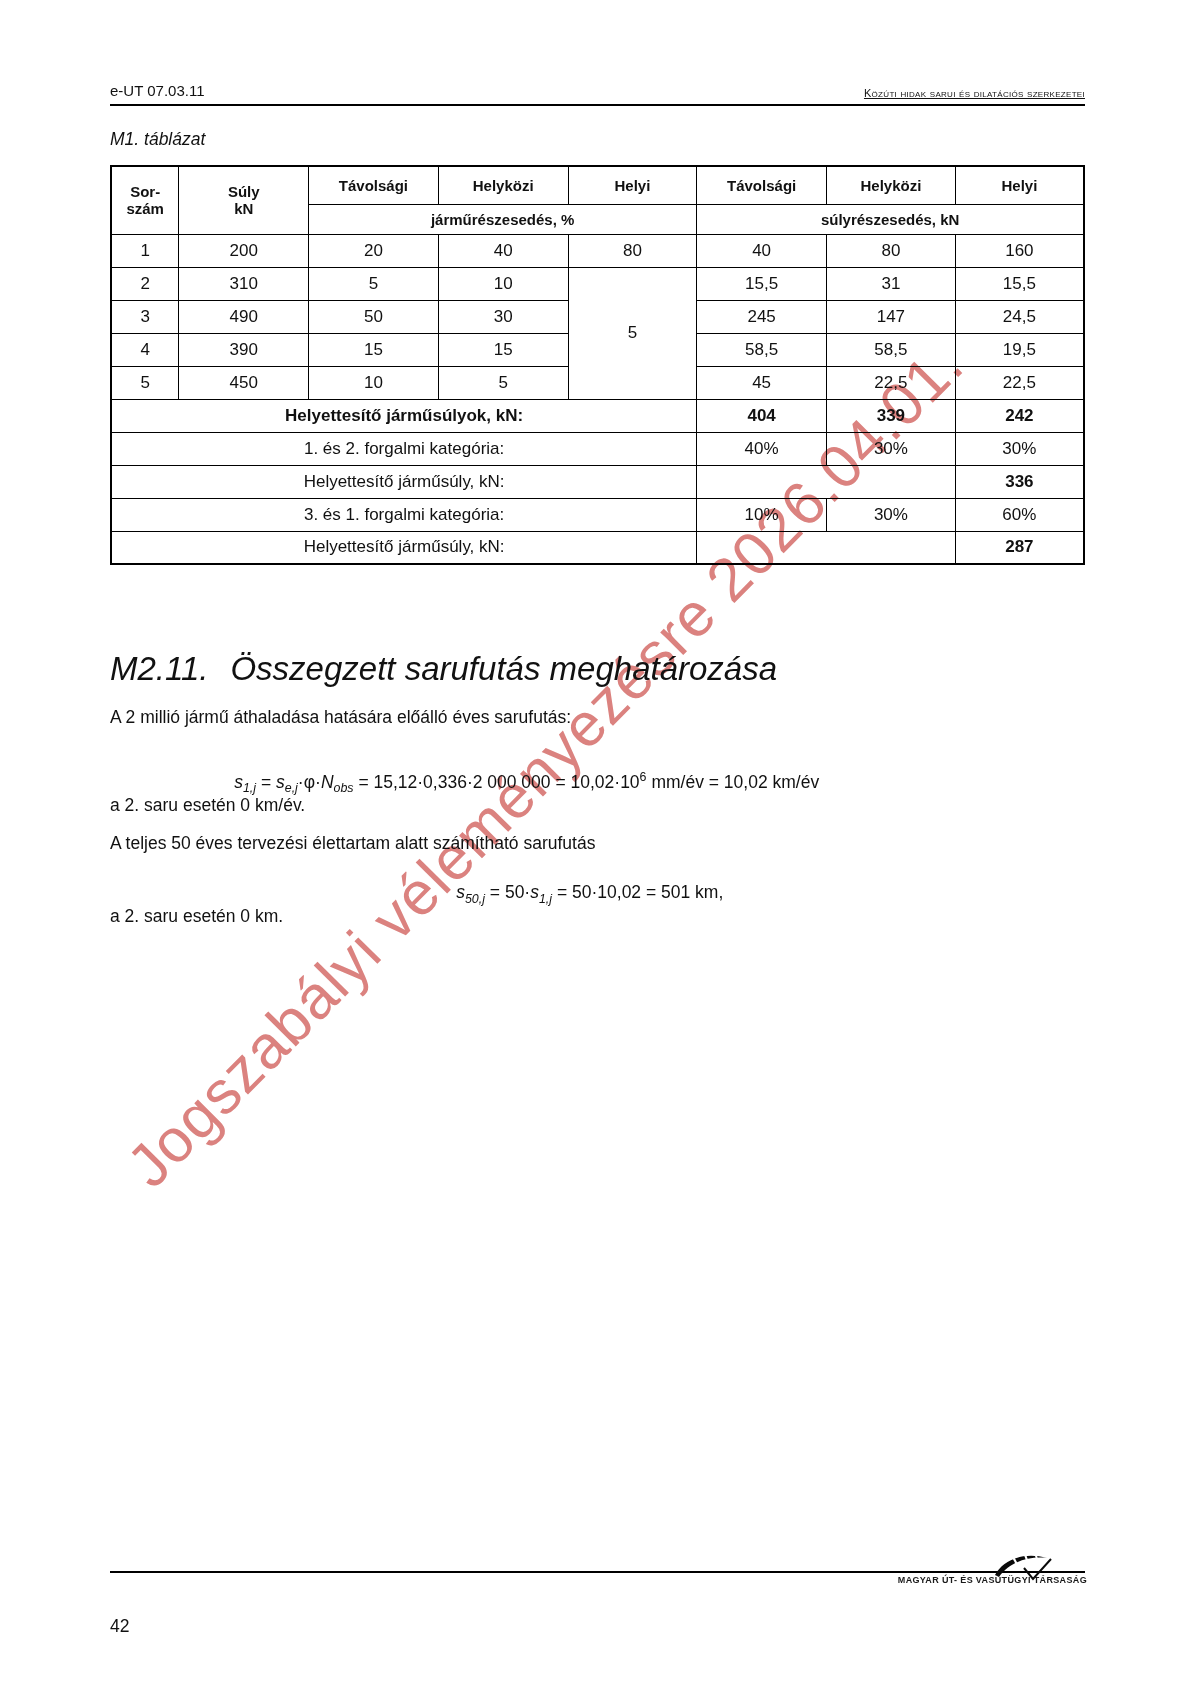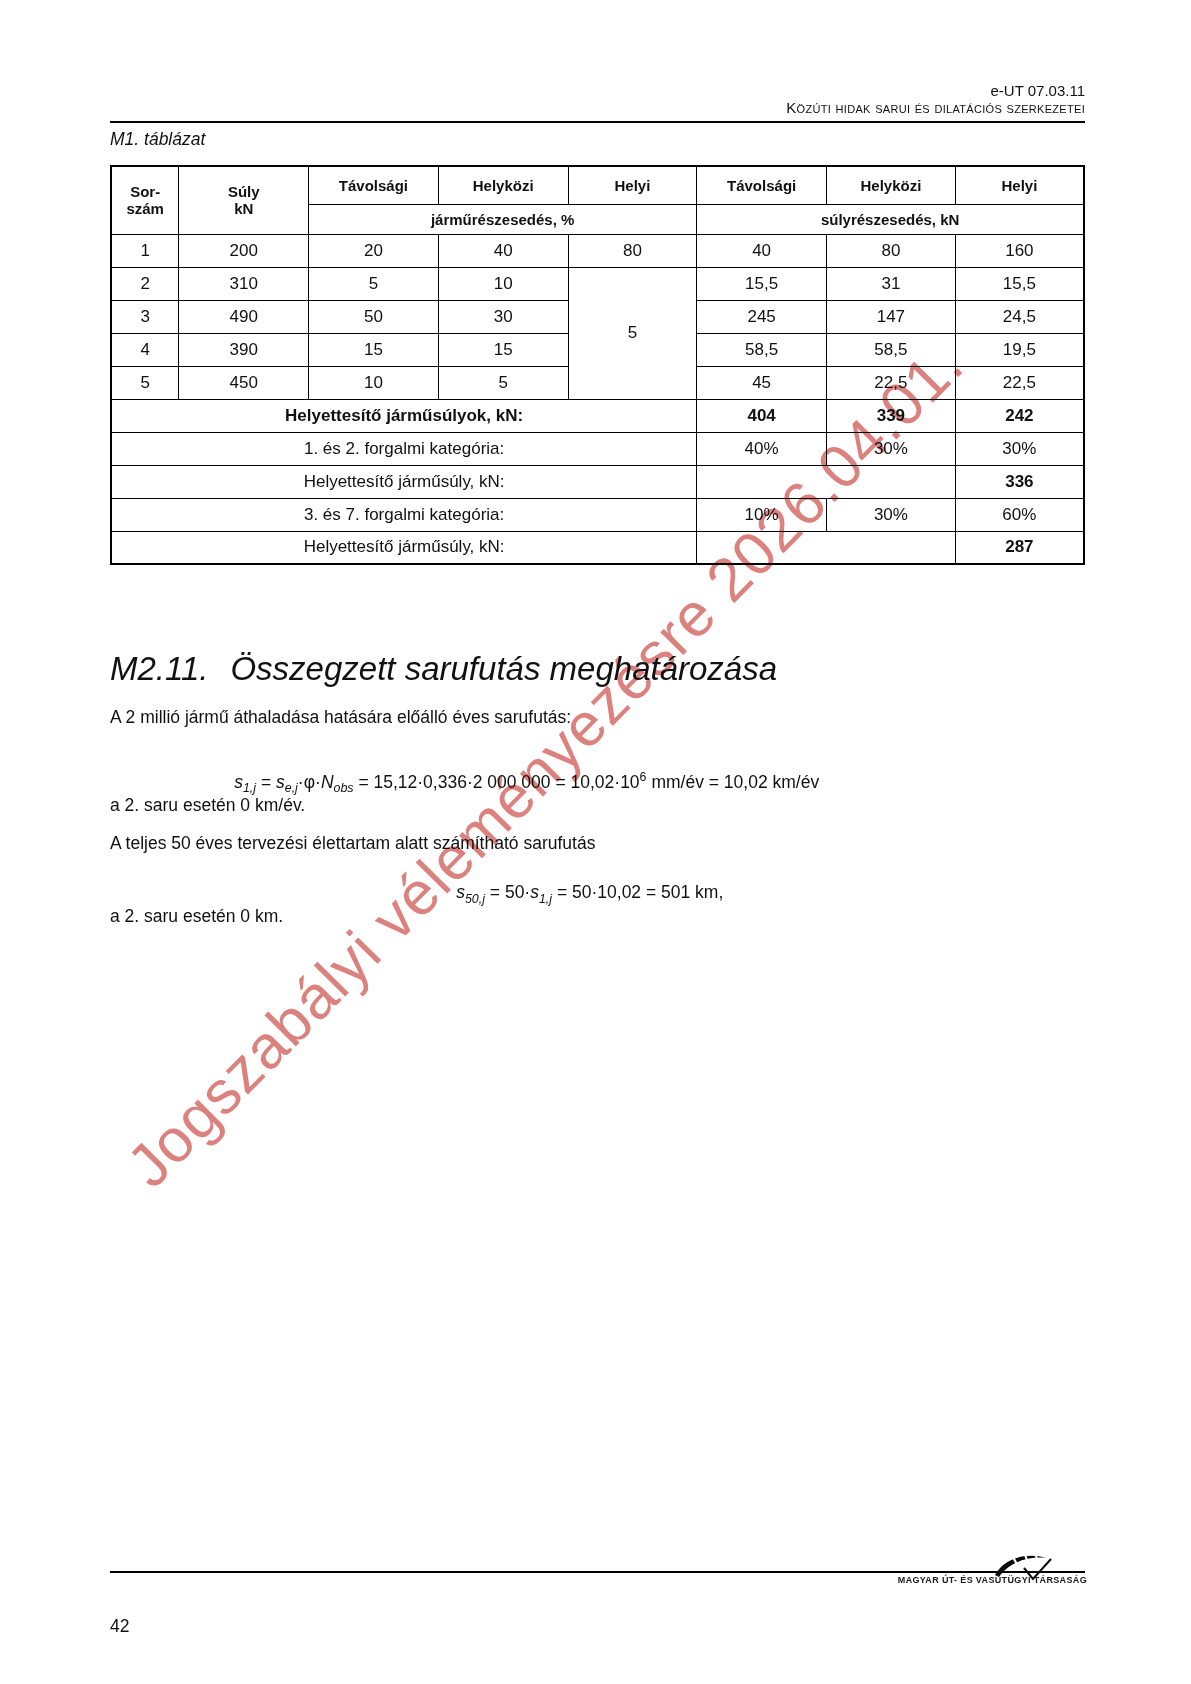"e-UT 07.03.11" .hdr { flex-direction: column -> none }
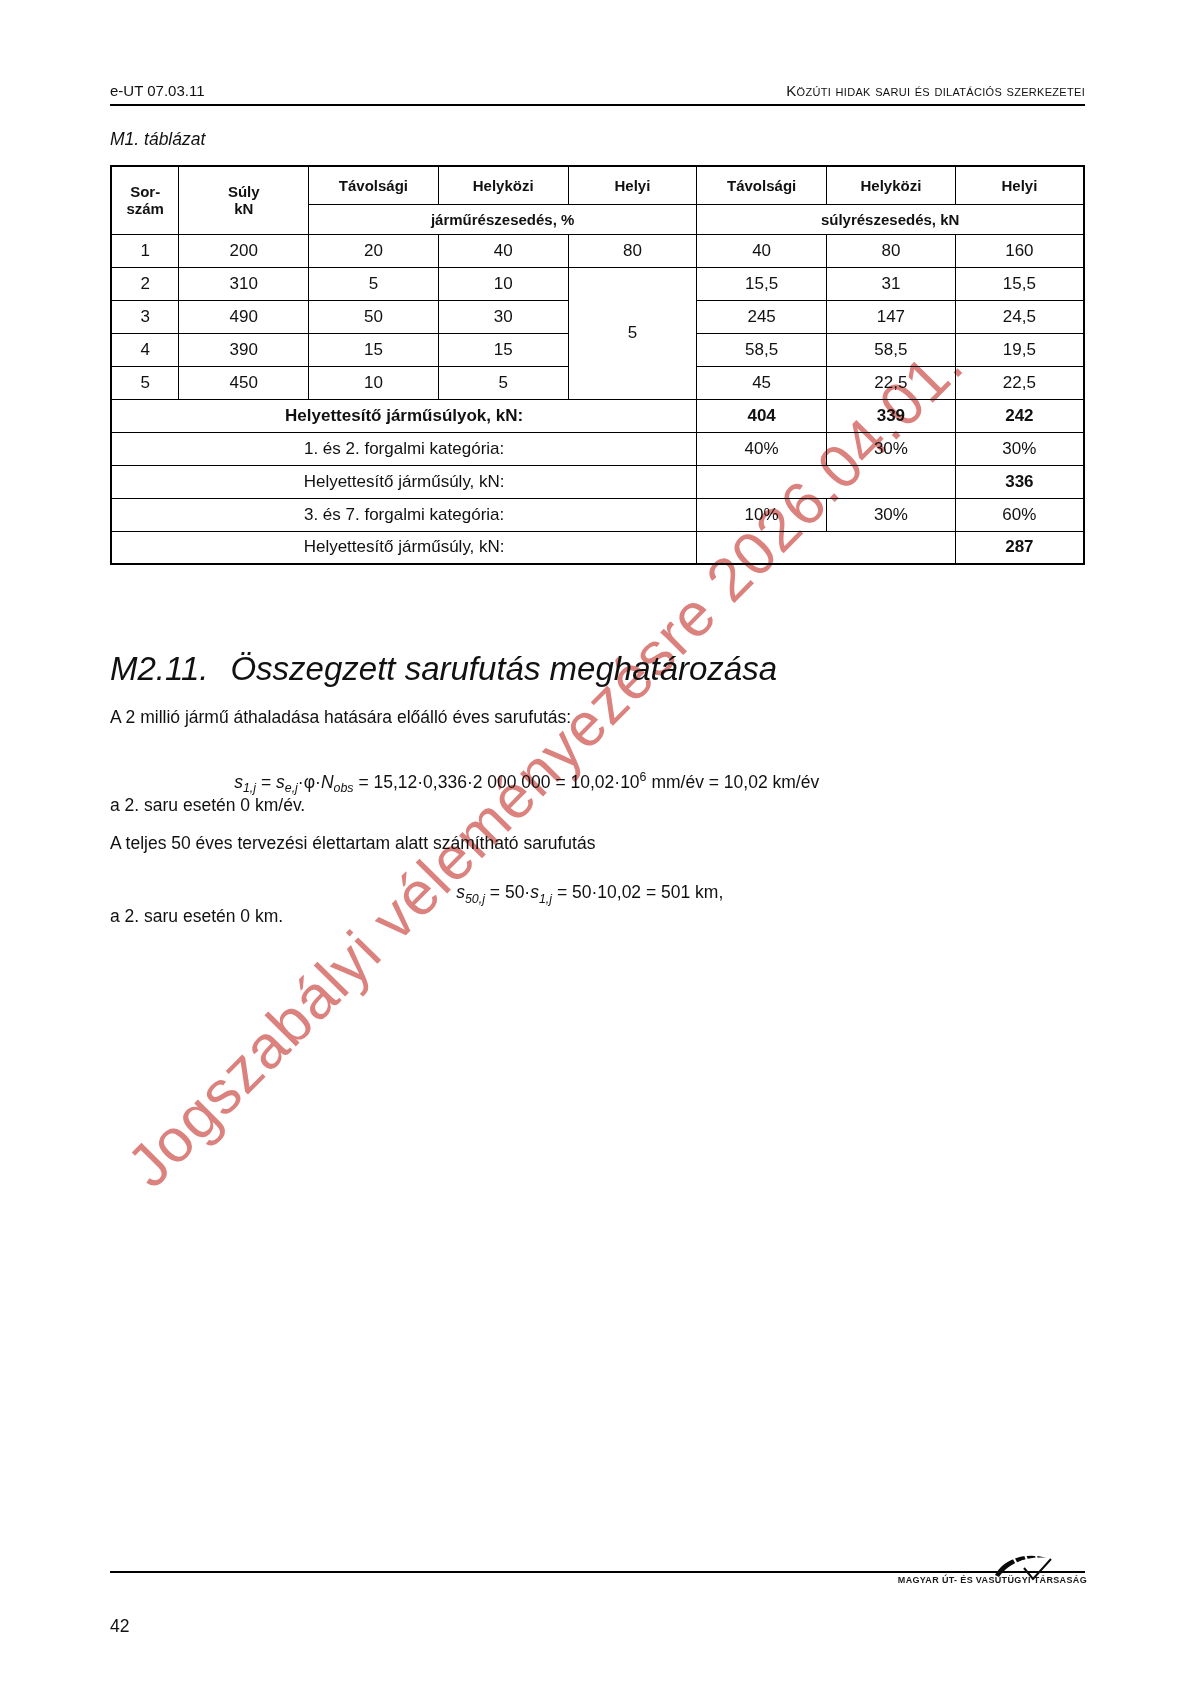"Közúti hidak sarui és dilatációs" .hdr-right { font-size: 15px -> 11px; text-decoration: none -> underline }
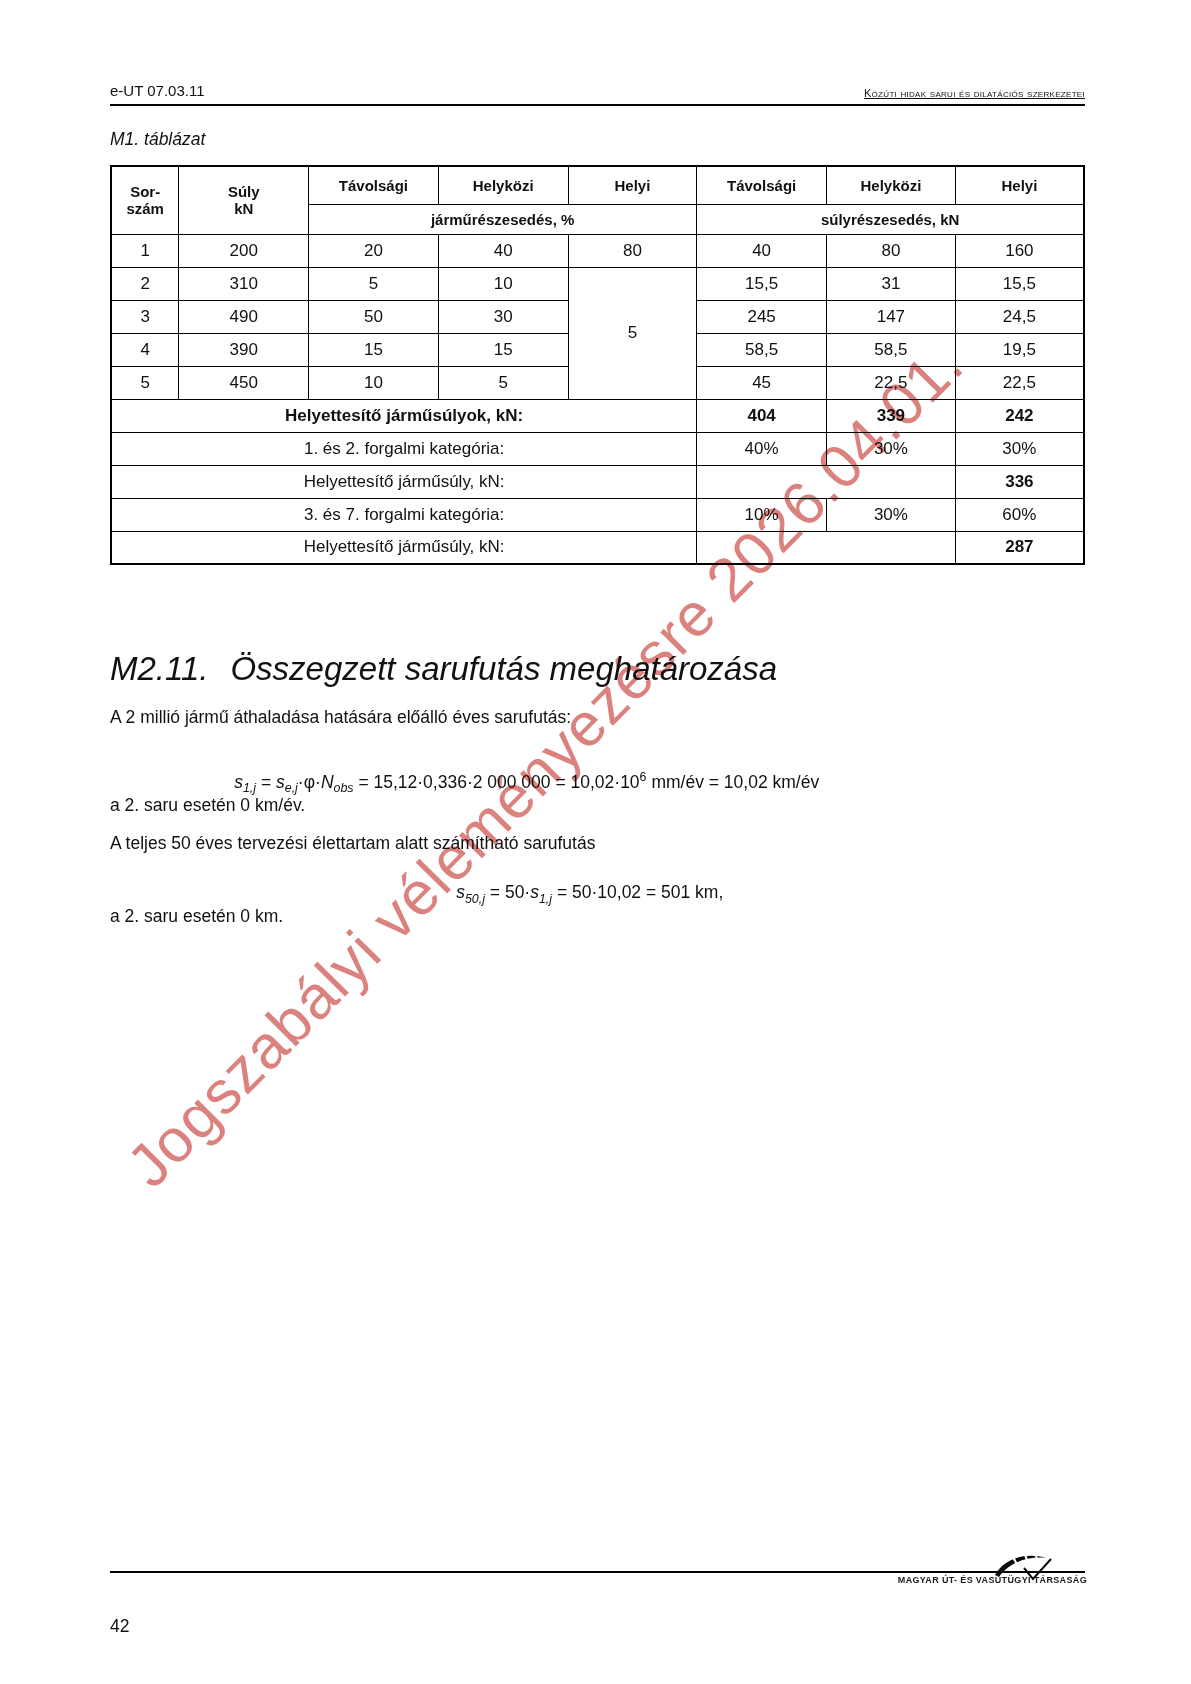"3. és 7. forgalmi kategória:" td.cat-label { text: 7 -> 1 }
